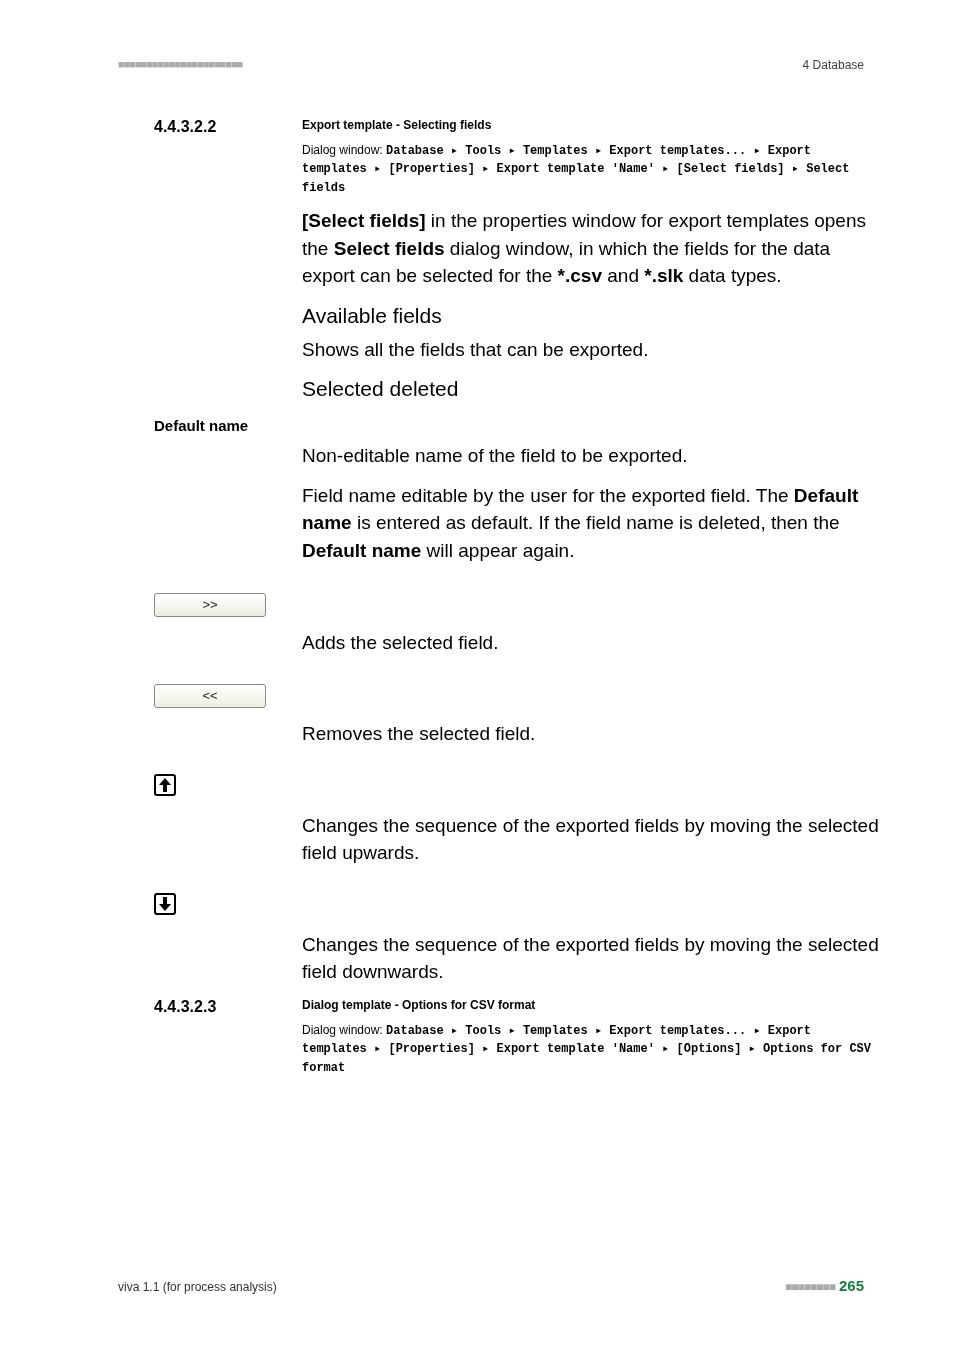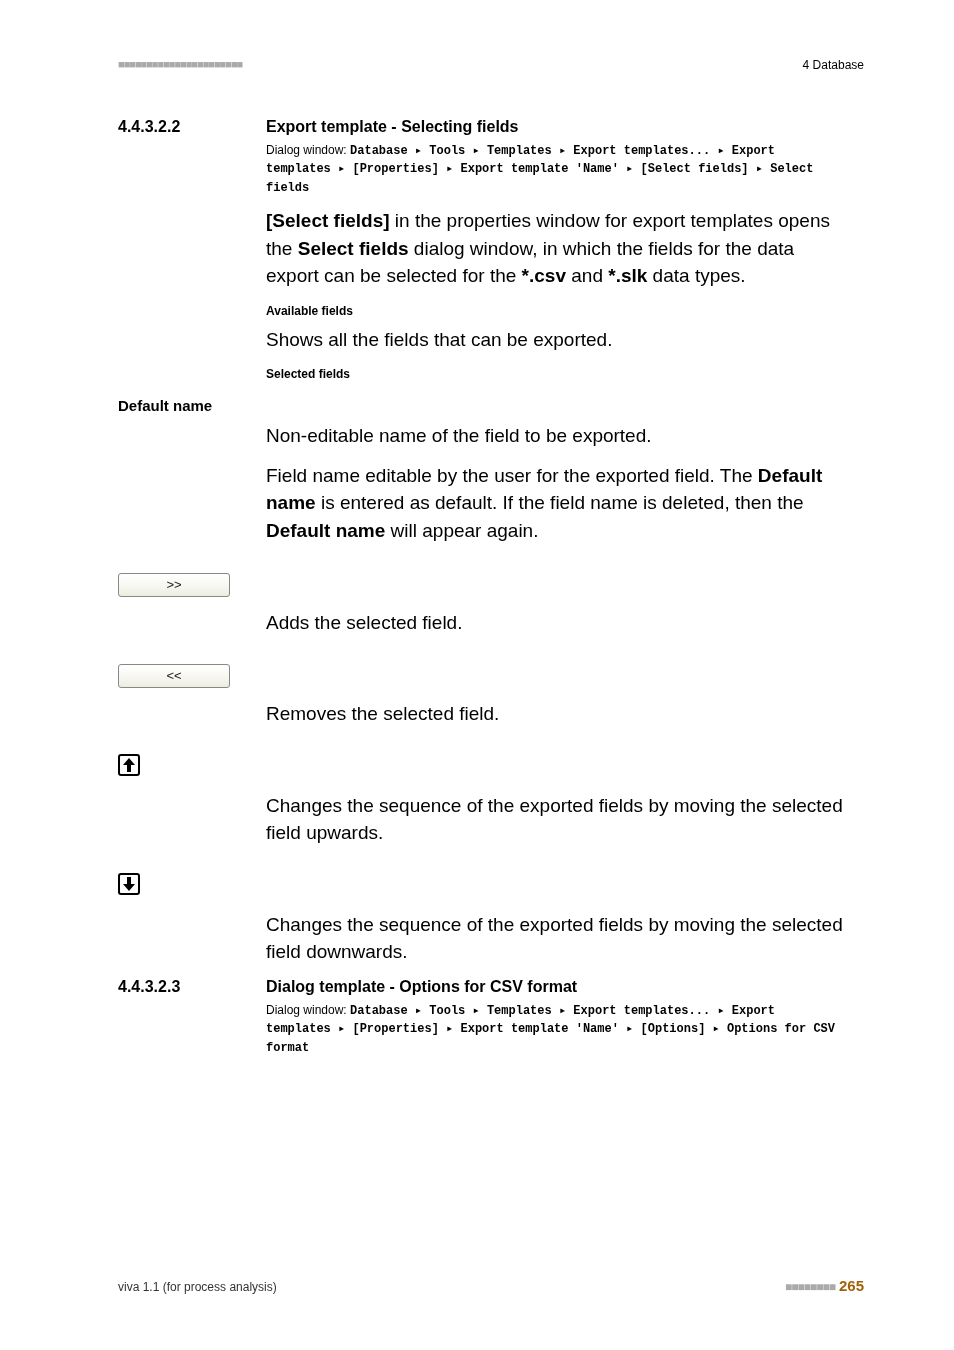"4 Database" .hdr-right { color: #000000 -> #404040 }
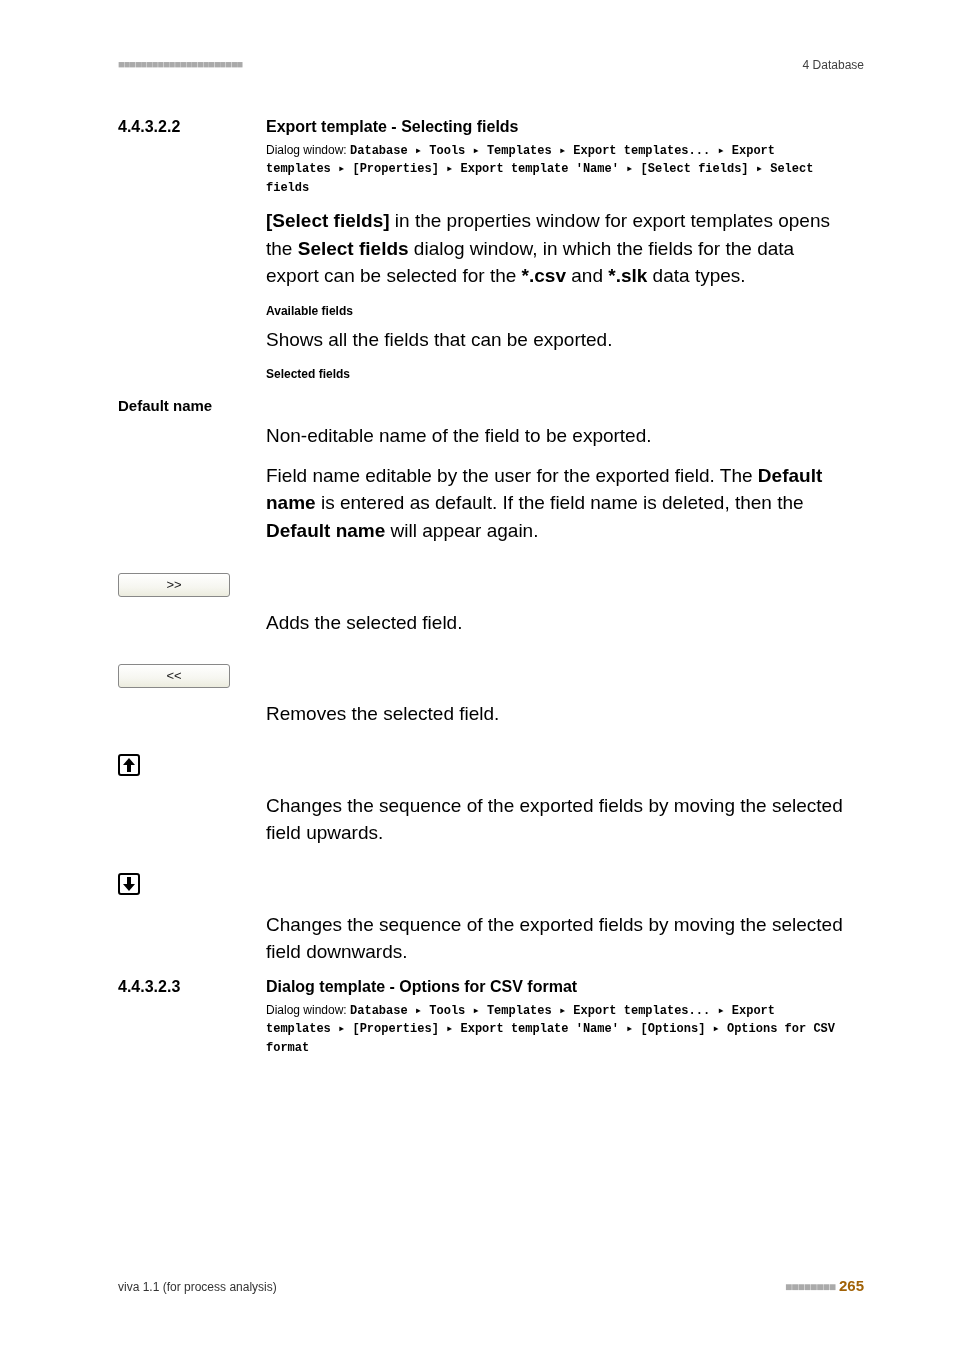"4.4.3.2.2" .page { margin-left: none -> 36px }
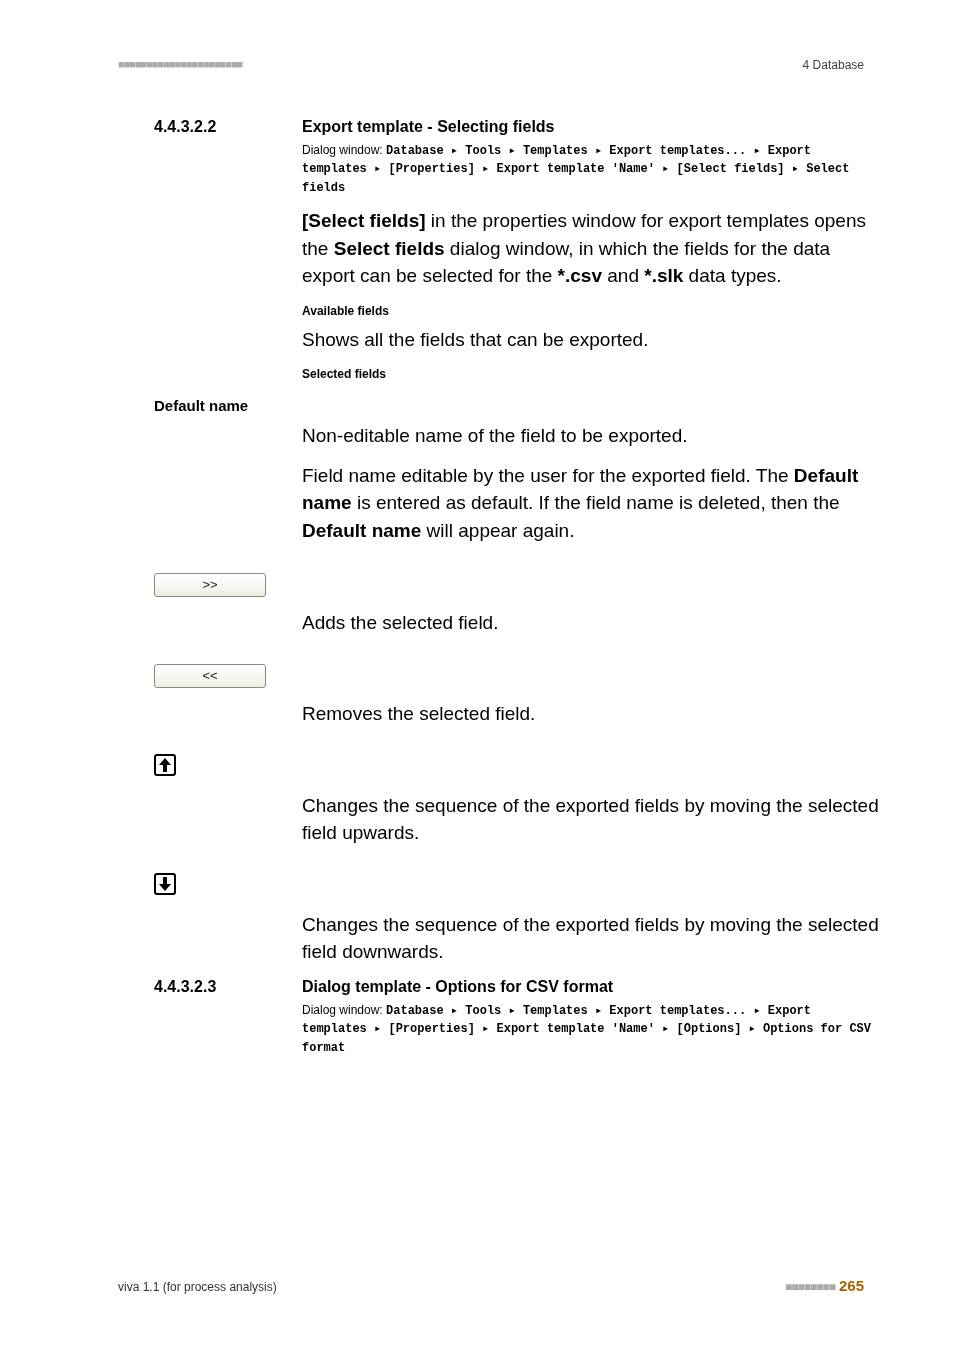"Export template - Selecting fields" .sec-title { font-size: 16px -> 12px }
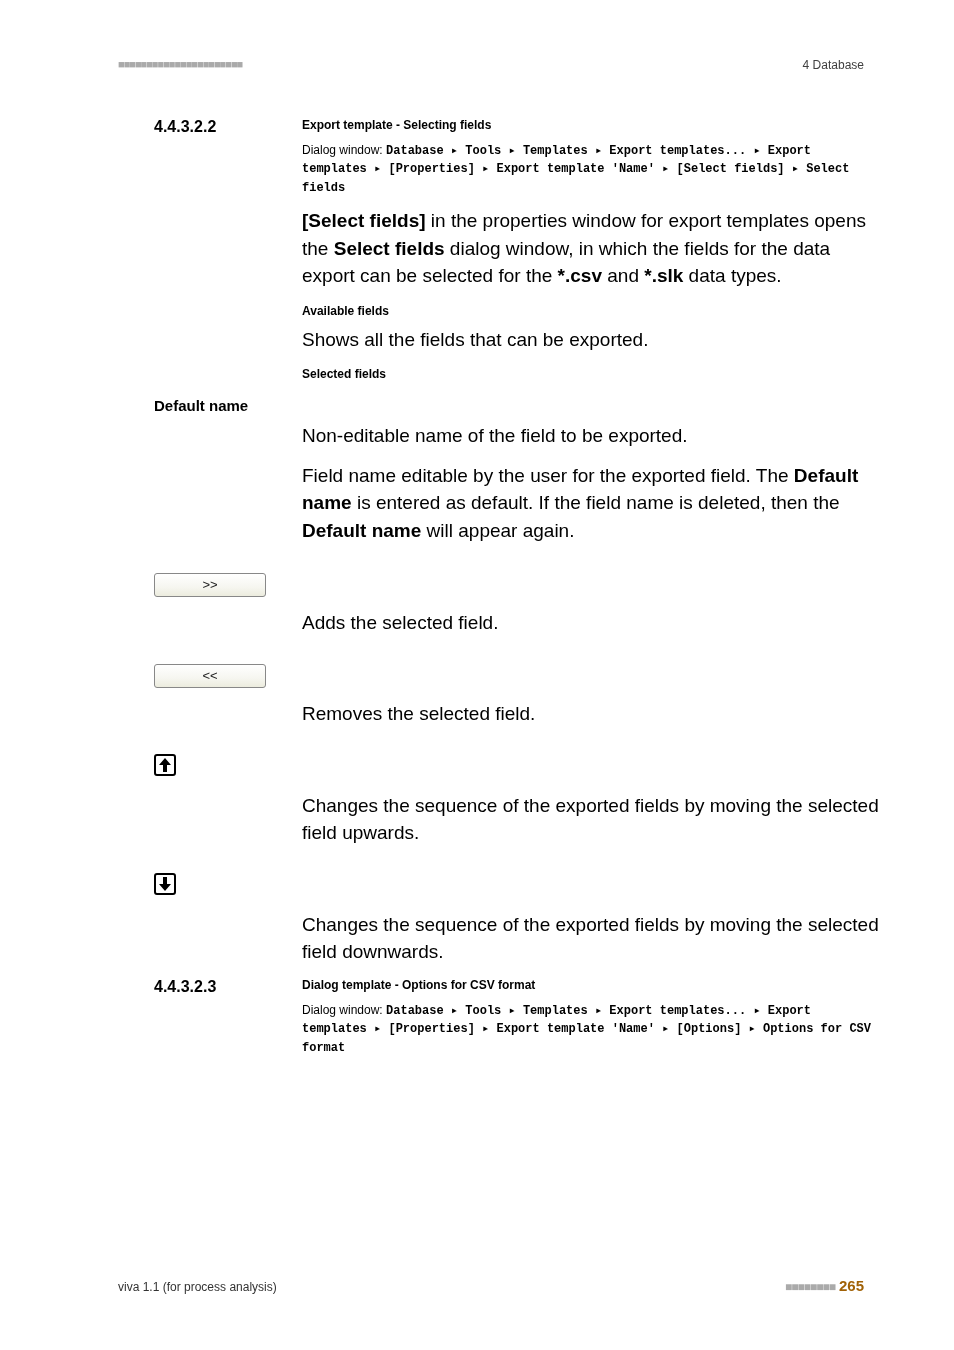"Available fields" .subhead { font-size: 12px -> 21px; font-weight: 700 -> 400 }
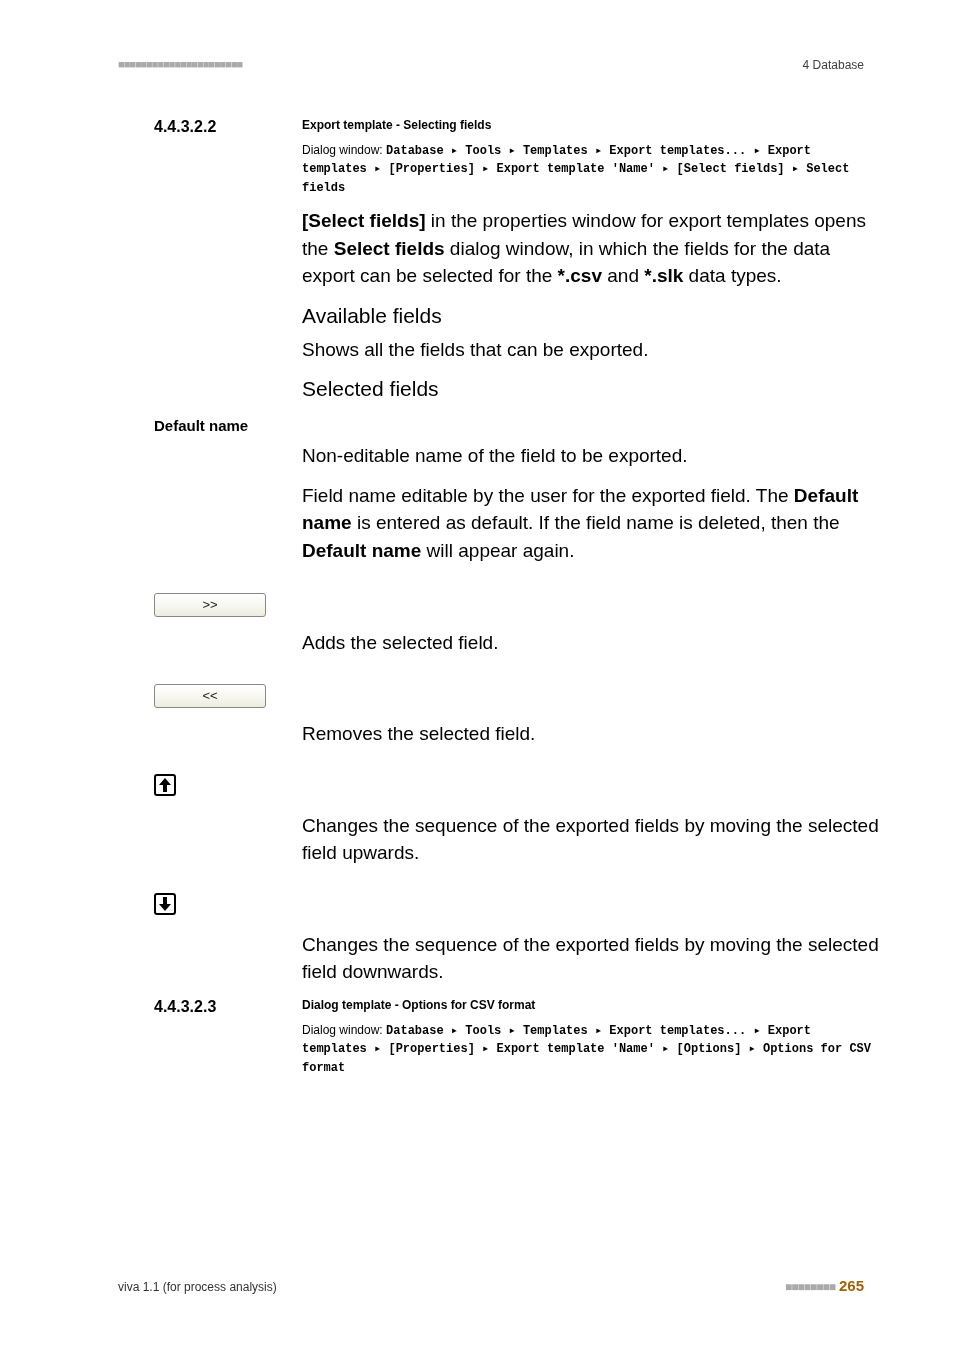"Selected fields" div.subhead { text: fields -> deleted }
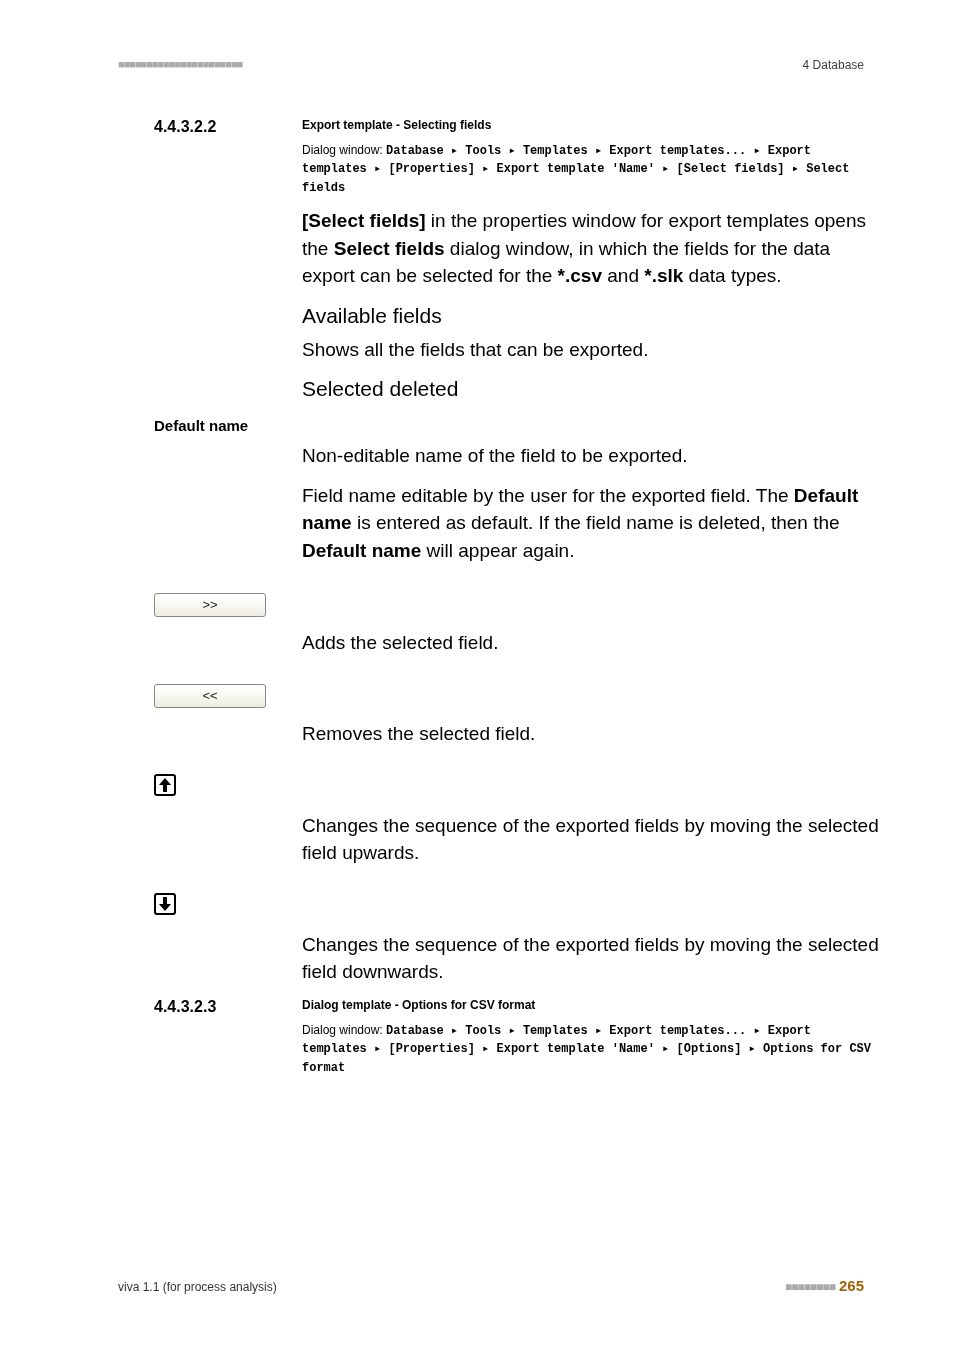"265" .footer .pg b { color: #a16207 -> #15803d }
